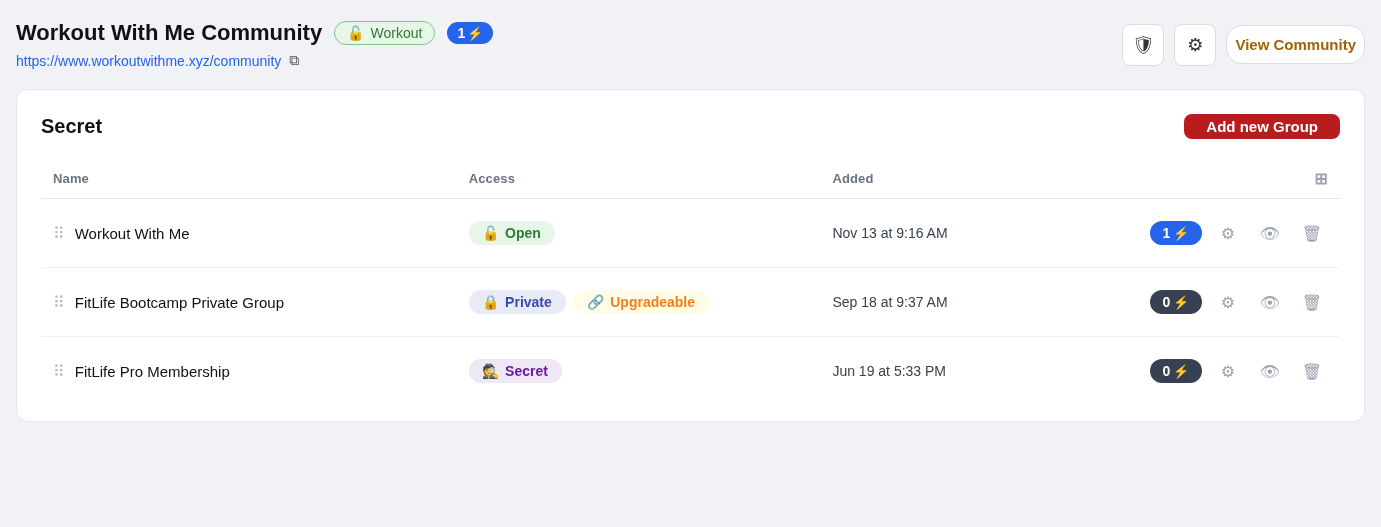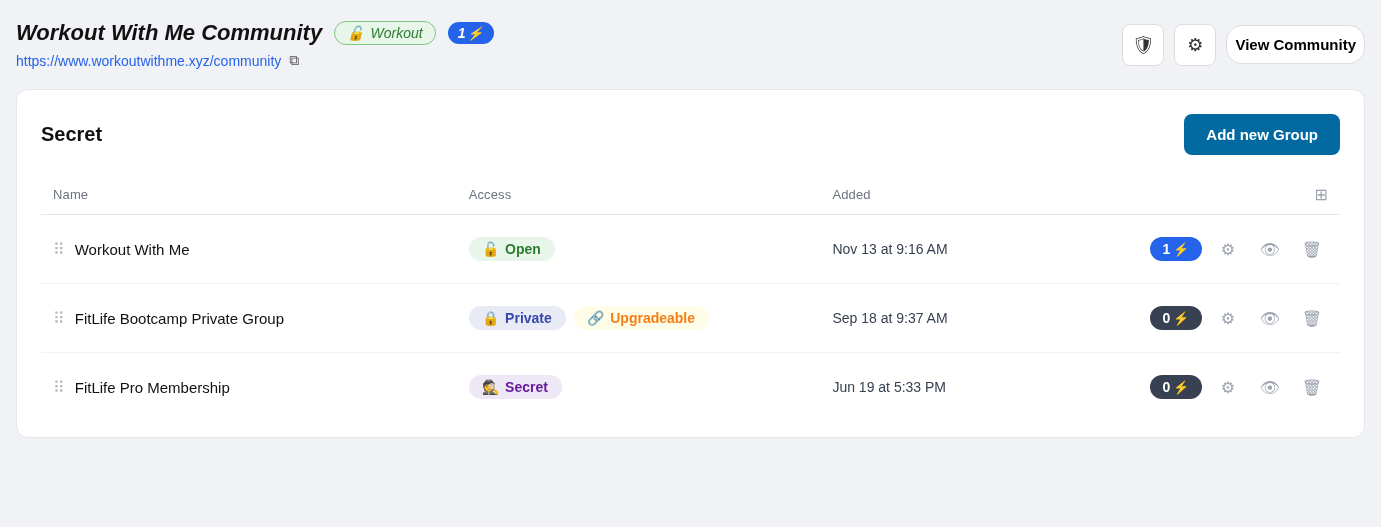"Workout With Me Community" .header-title-row { font-style: italic -> none }
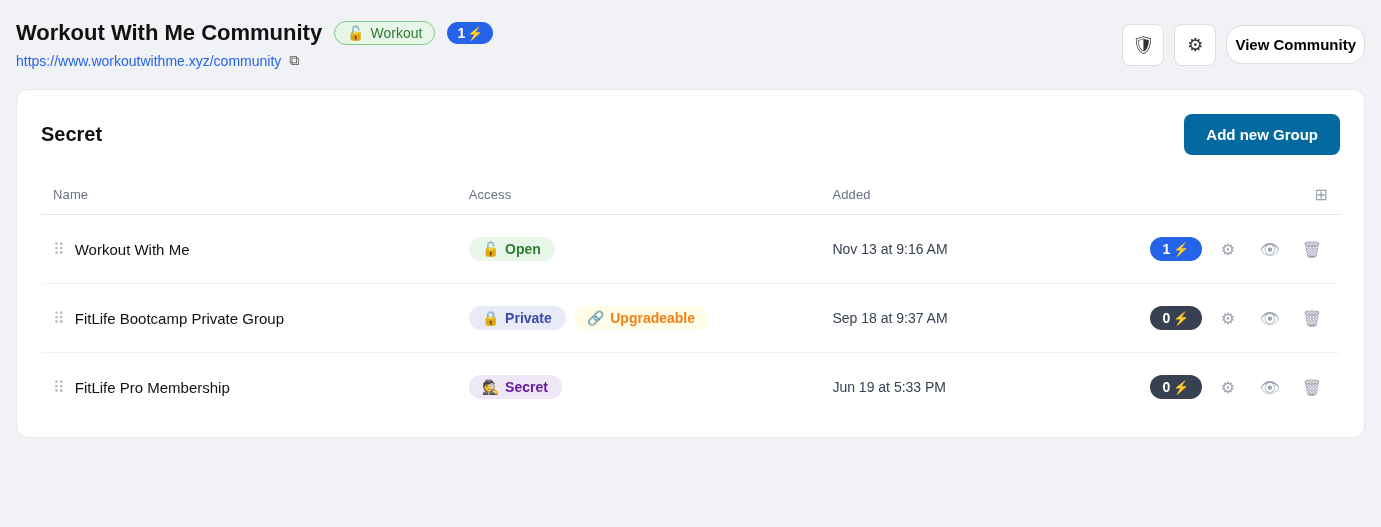"View Community" .view-community-btn { color: #000000 -> #a16207 }
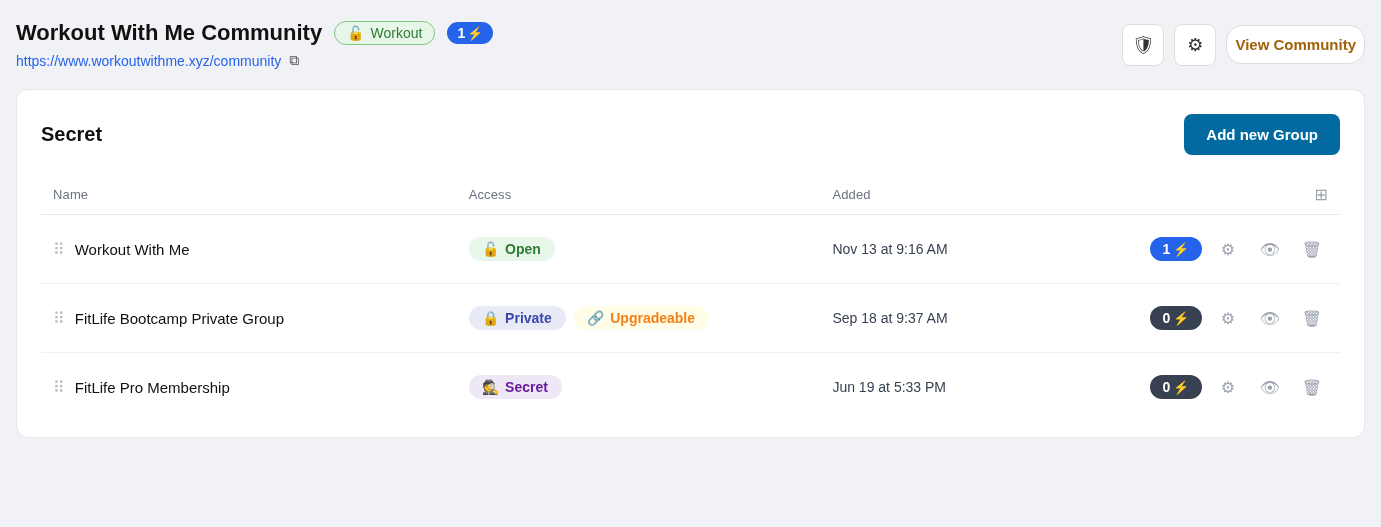"Add new Group" .add-group-btn { background: #0369a1 -> #b91c1c; padding: 12px 22px -> 4px 22px }
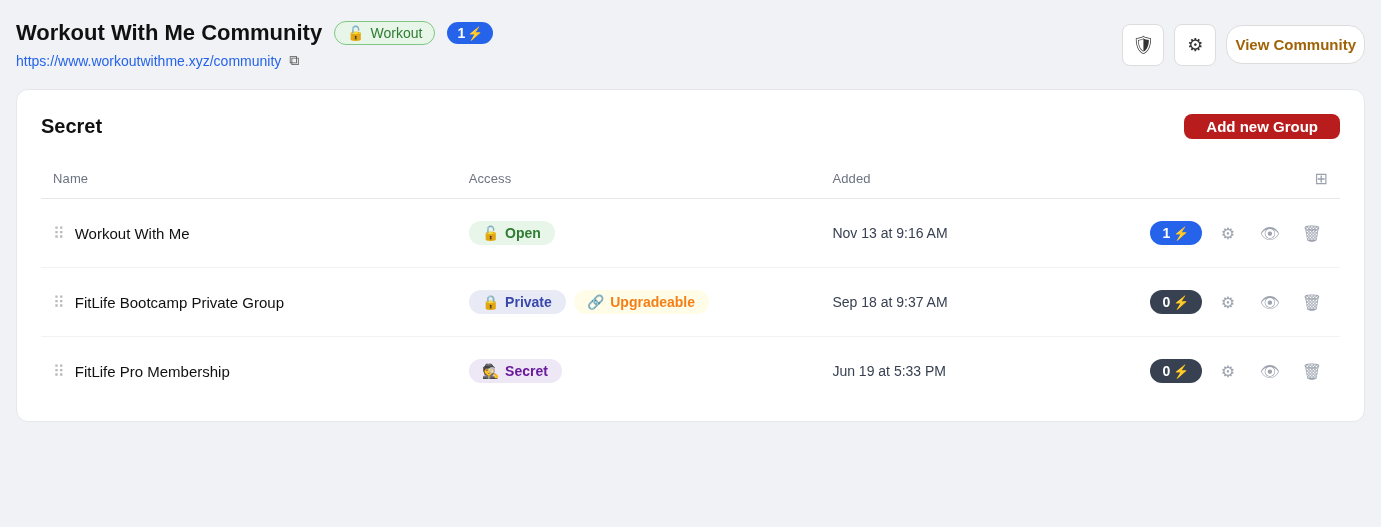"Name" .groups-table thead th { font-weight: 400 -> 700 }
